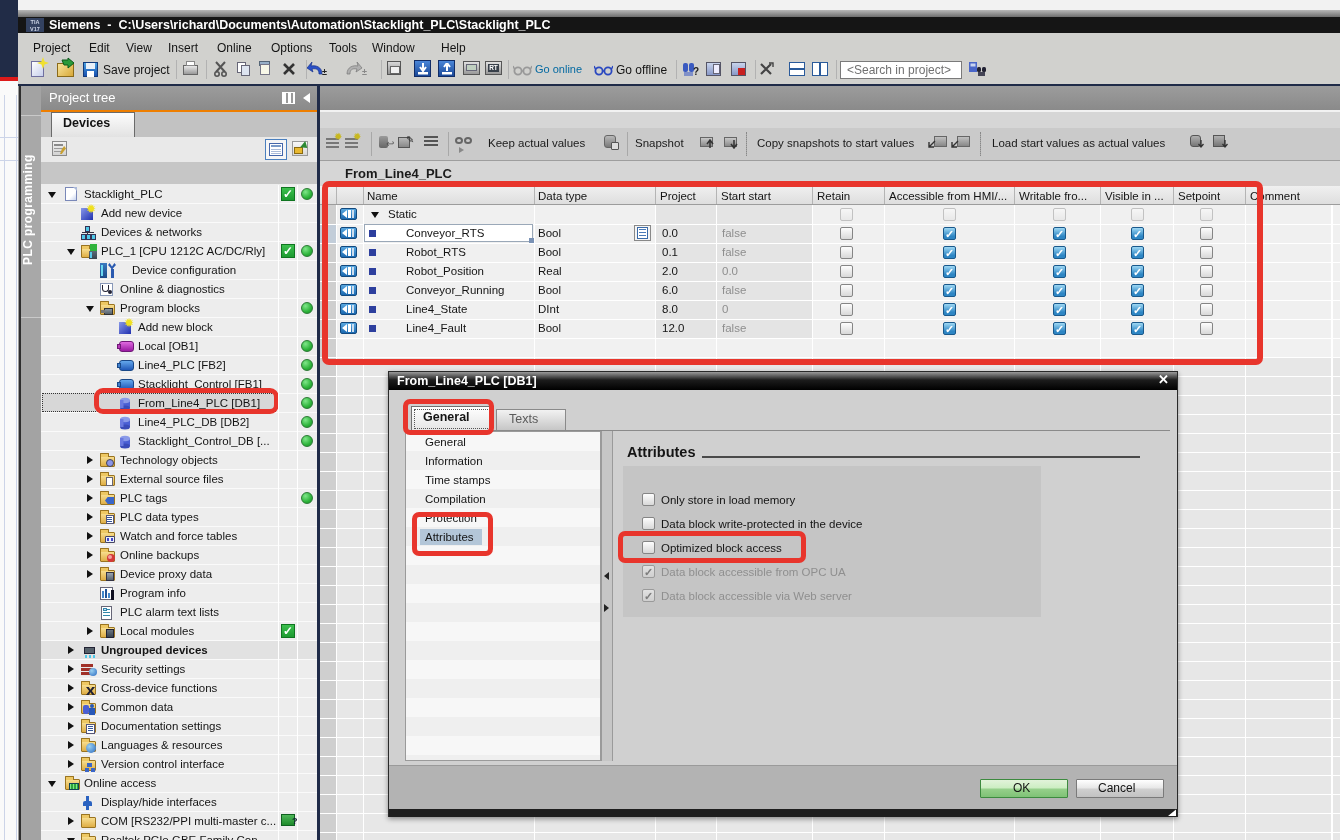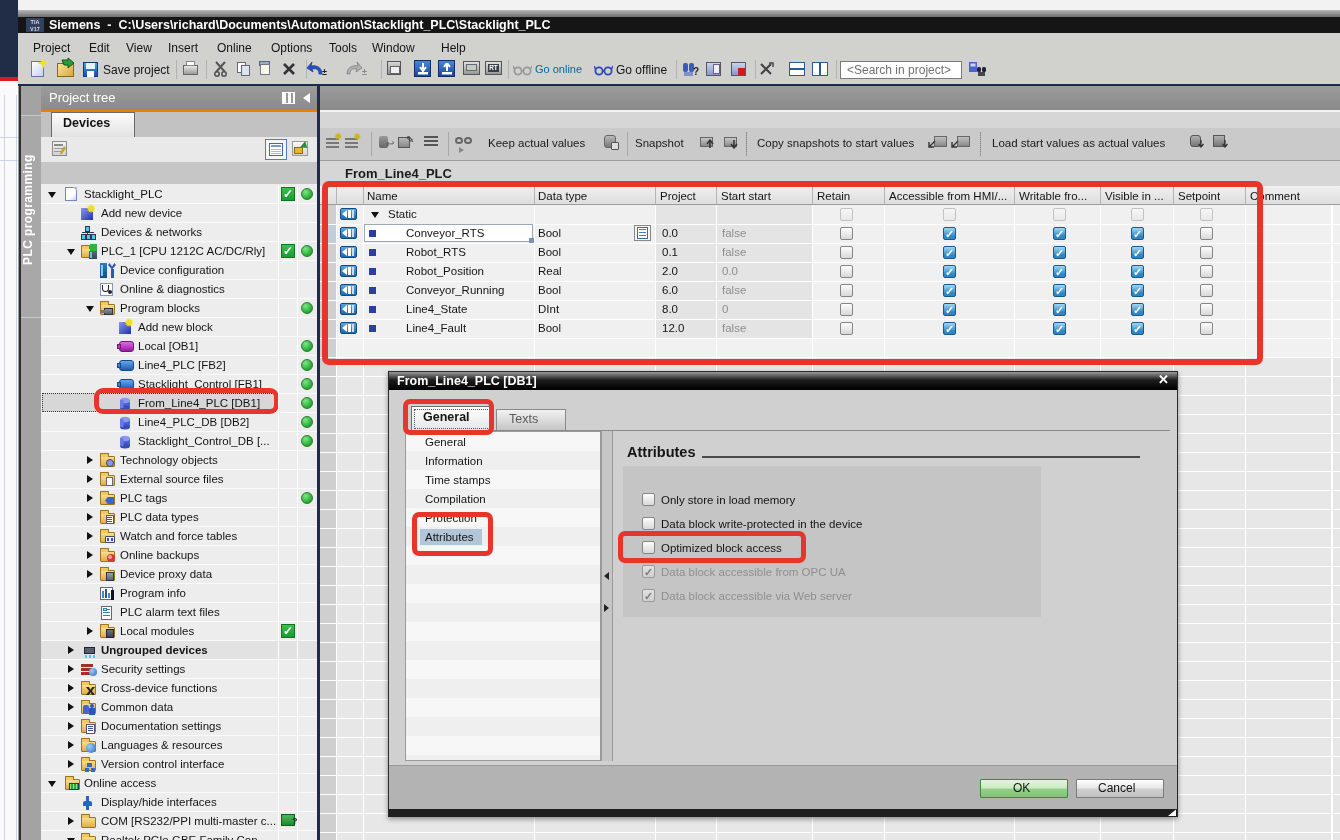"Device configuration" div.txt { left: 120px -> 132px }
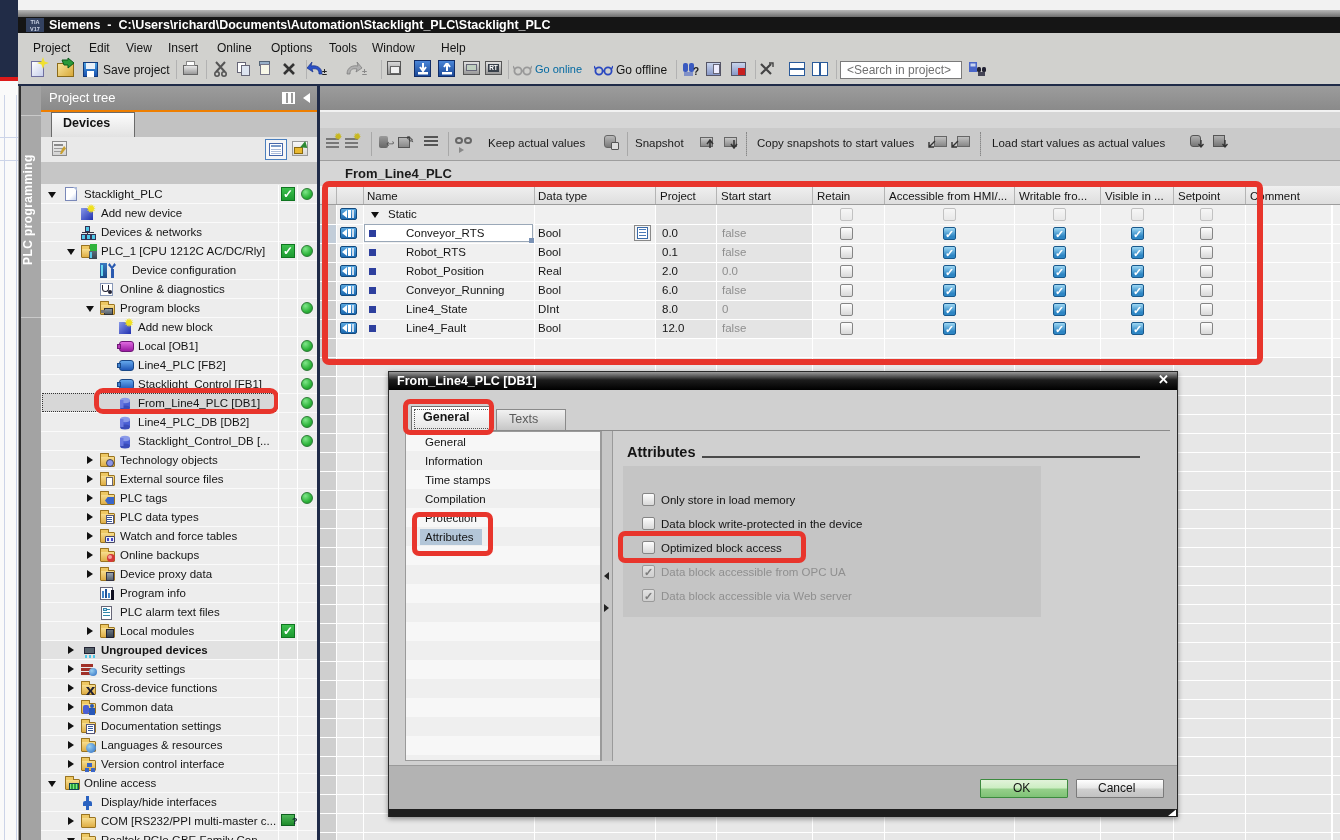"PLC alarm text files" div.txt { text: files -> lists }
